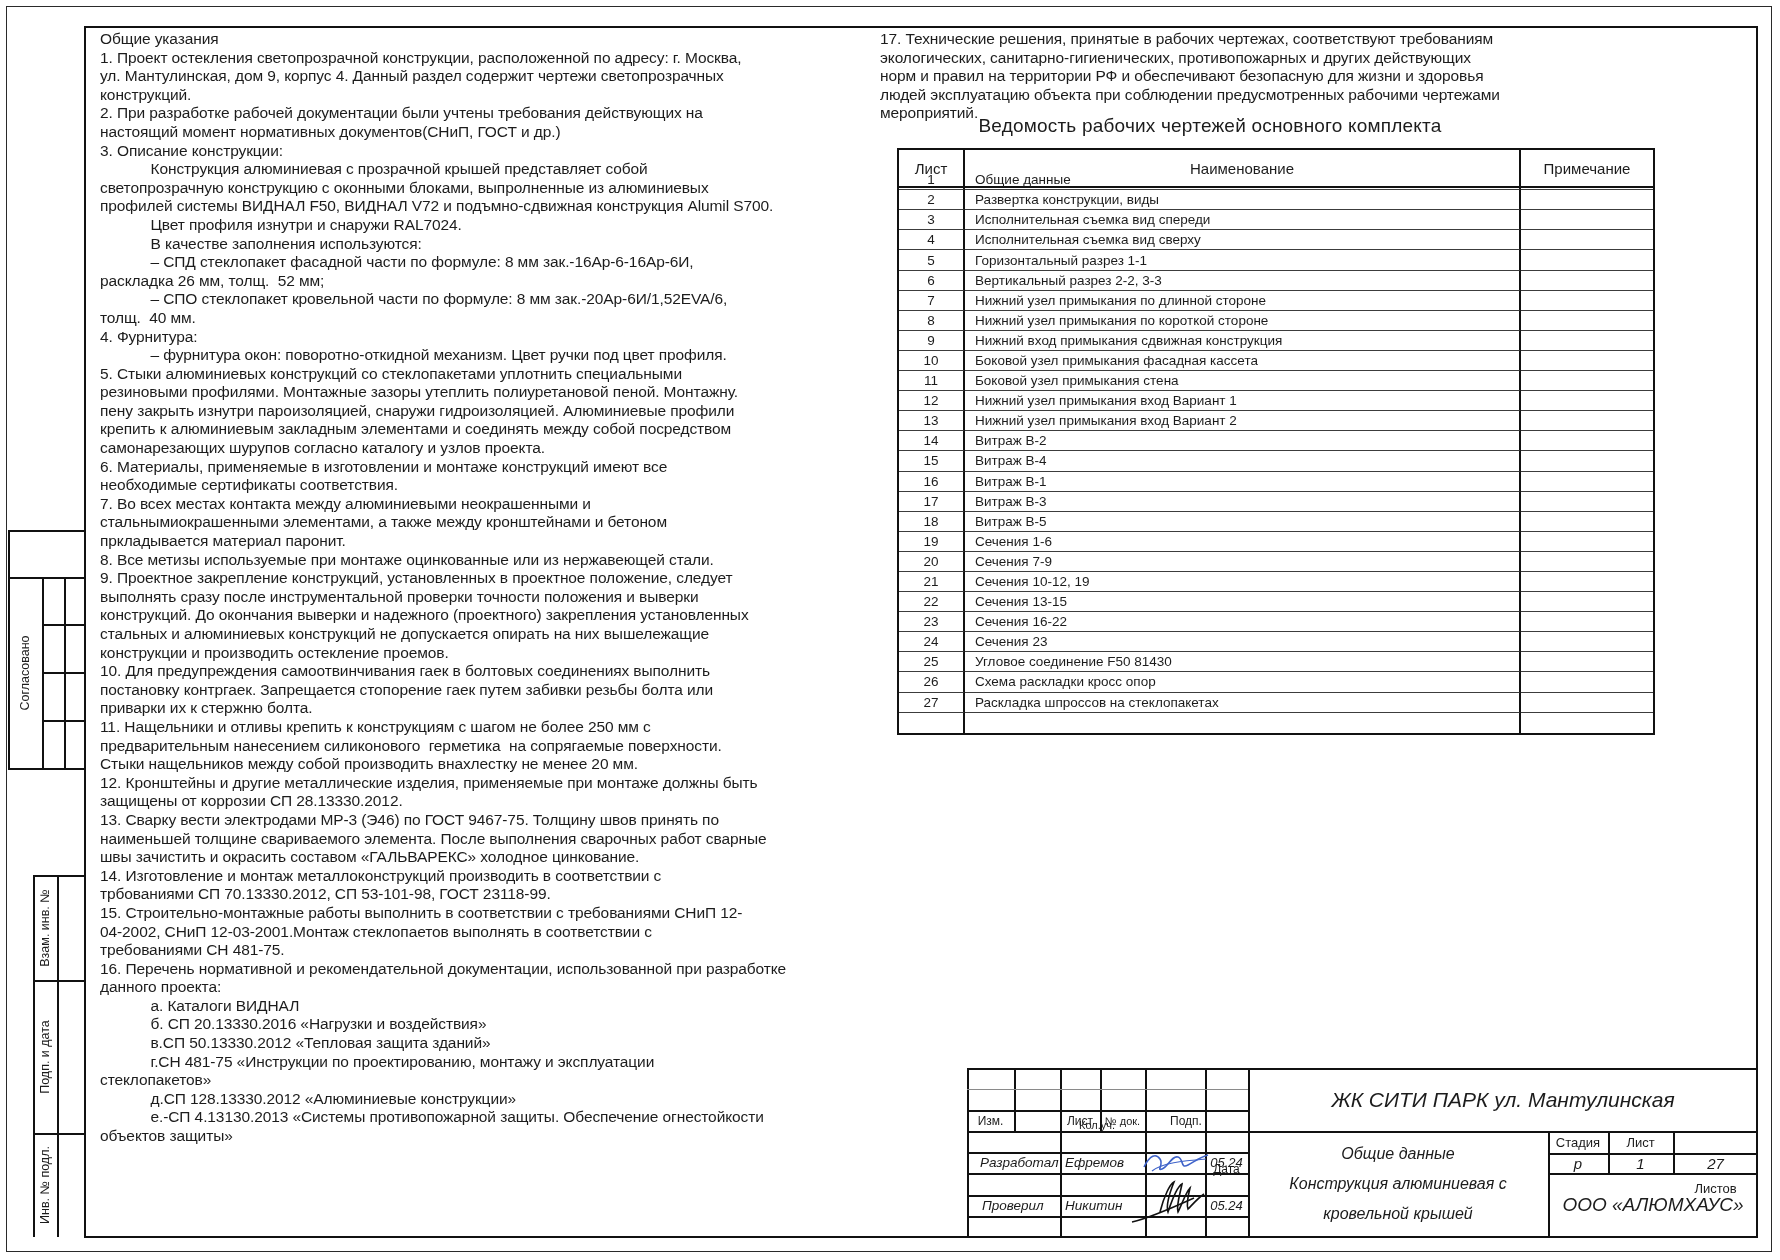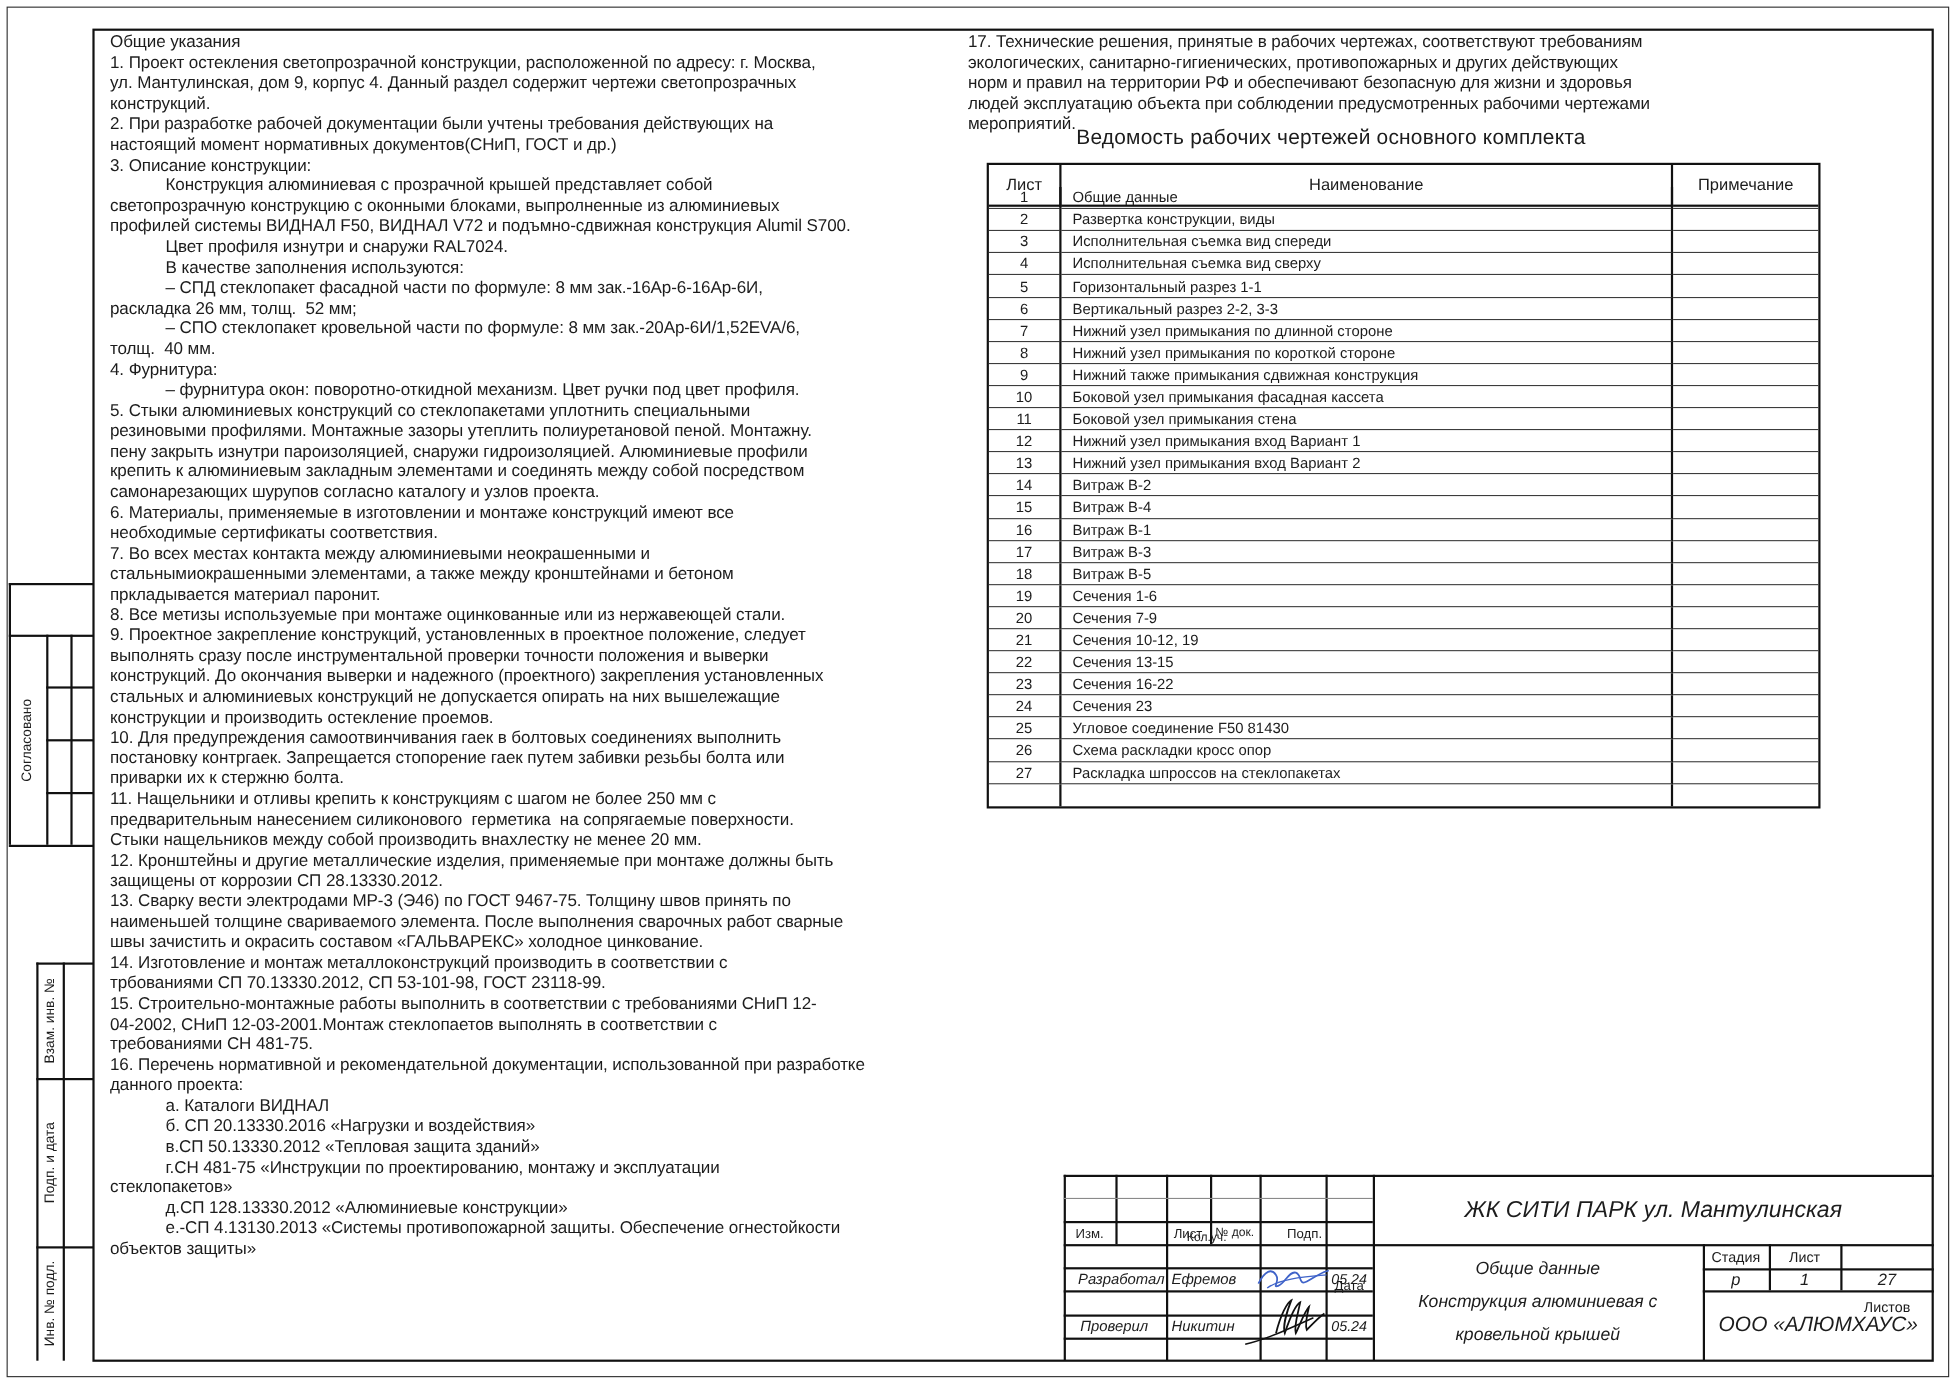"Нижний также примыкания сдвижная" div.reg-c { text: также -> вход }
